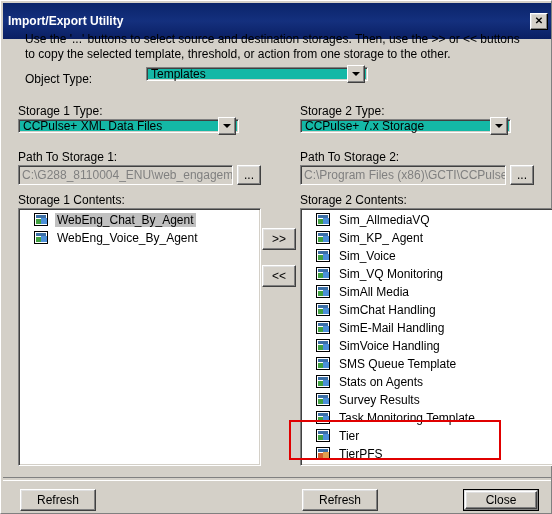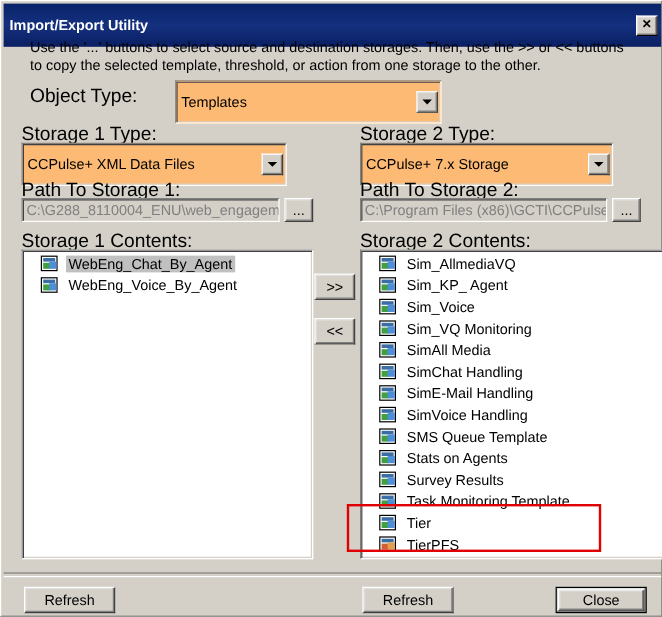"Object Type:" .lbl { font-size: 16px -> 12px }
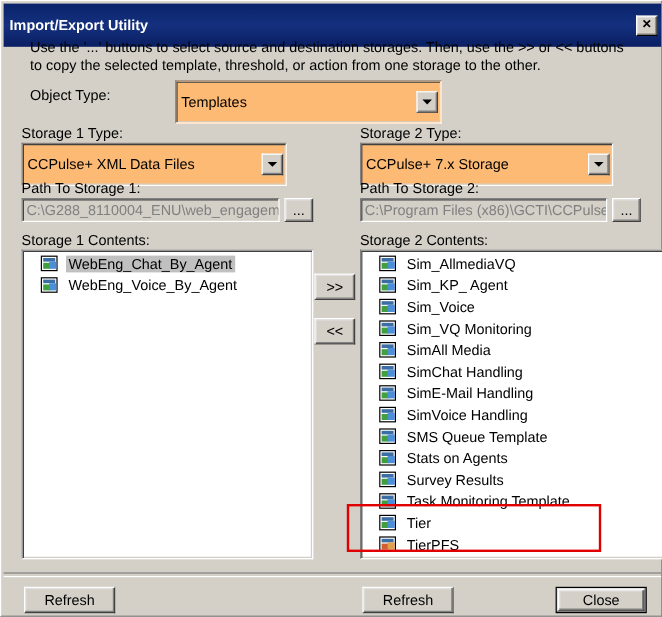"Templates" .combo { background: #fdba74 -> #14b8a6; height: 36px -> 14px }
